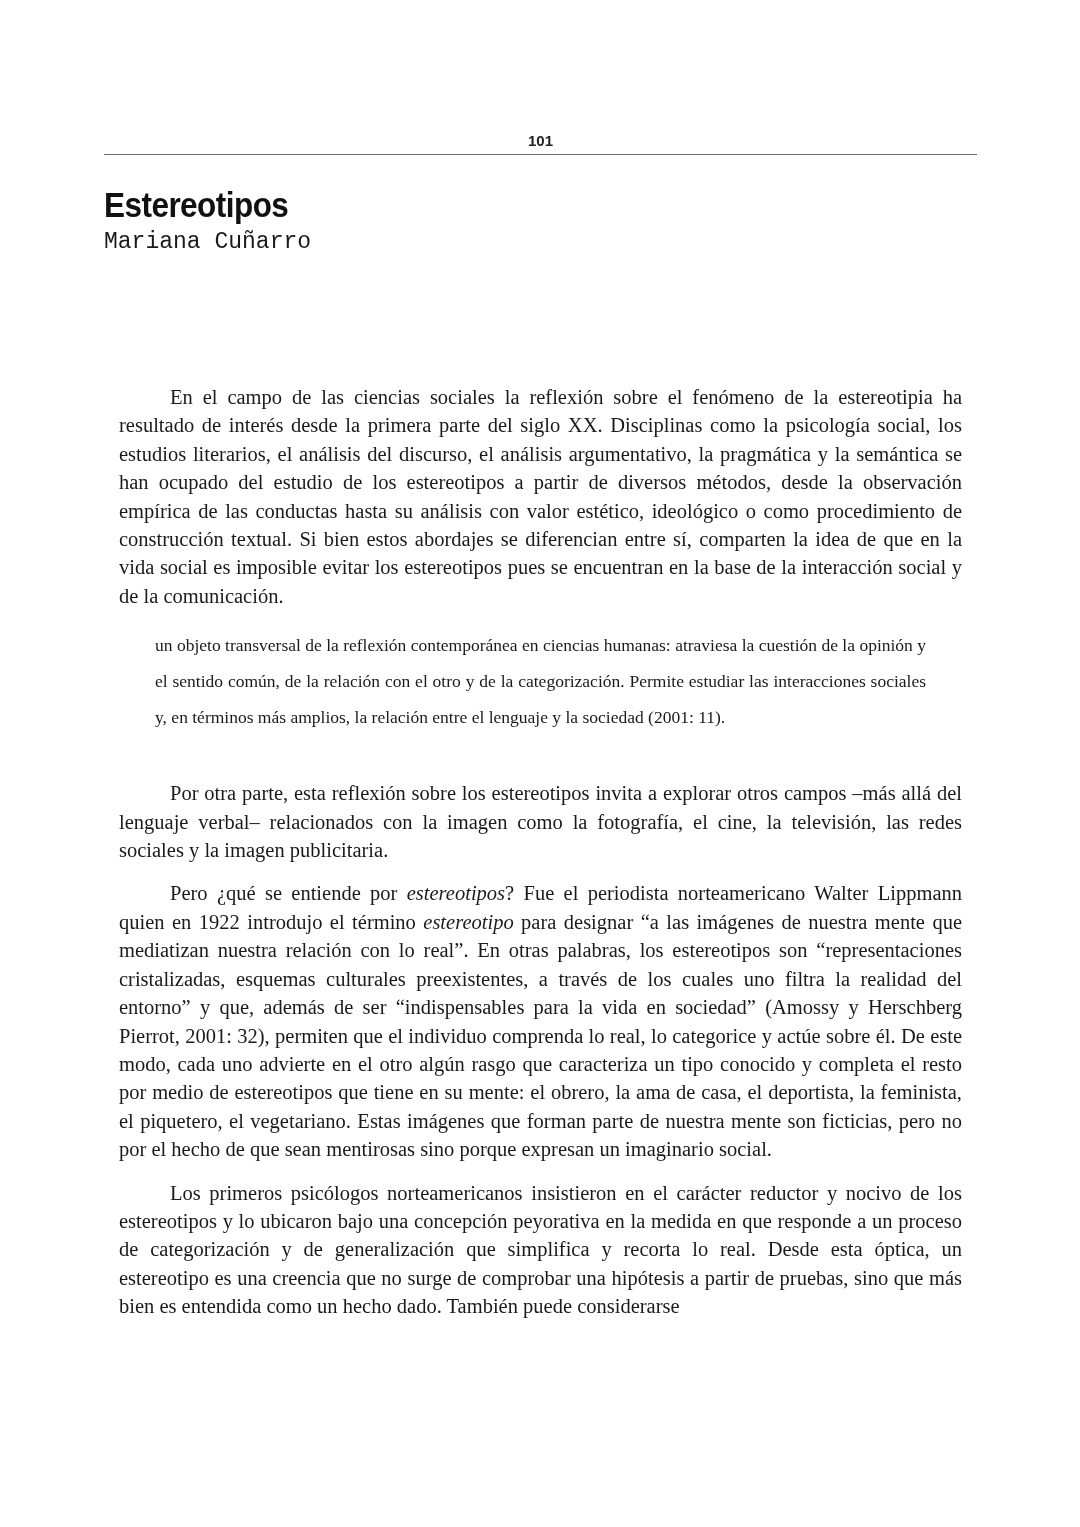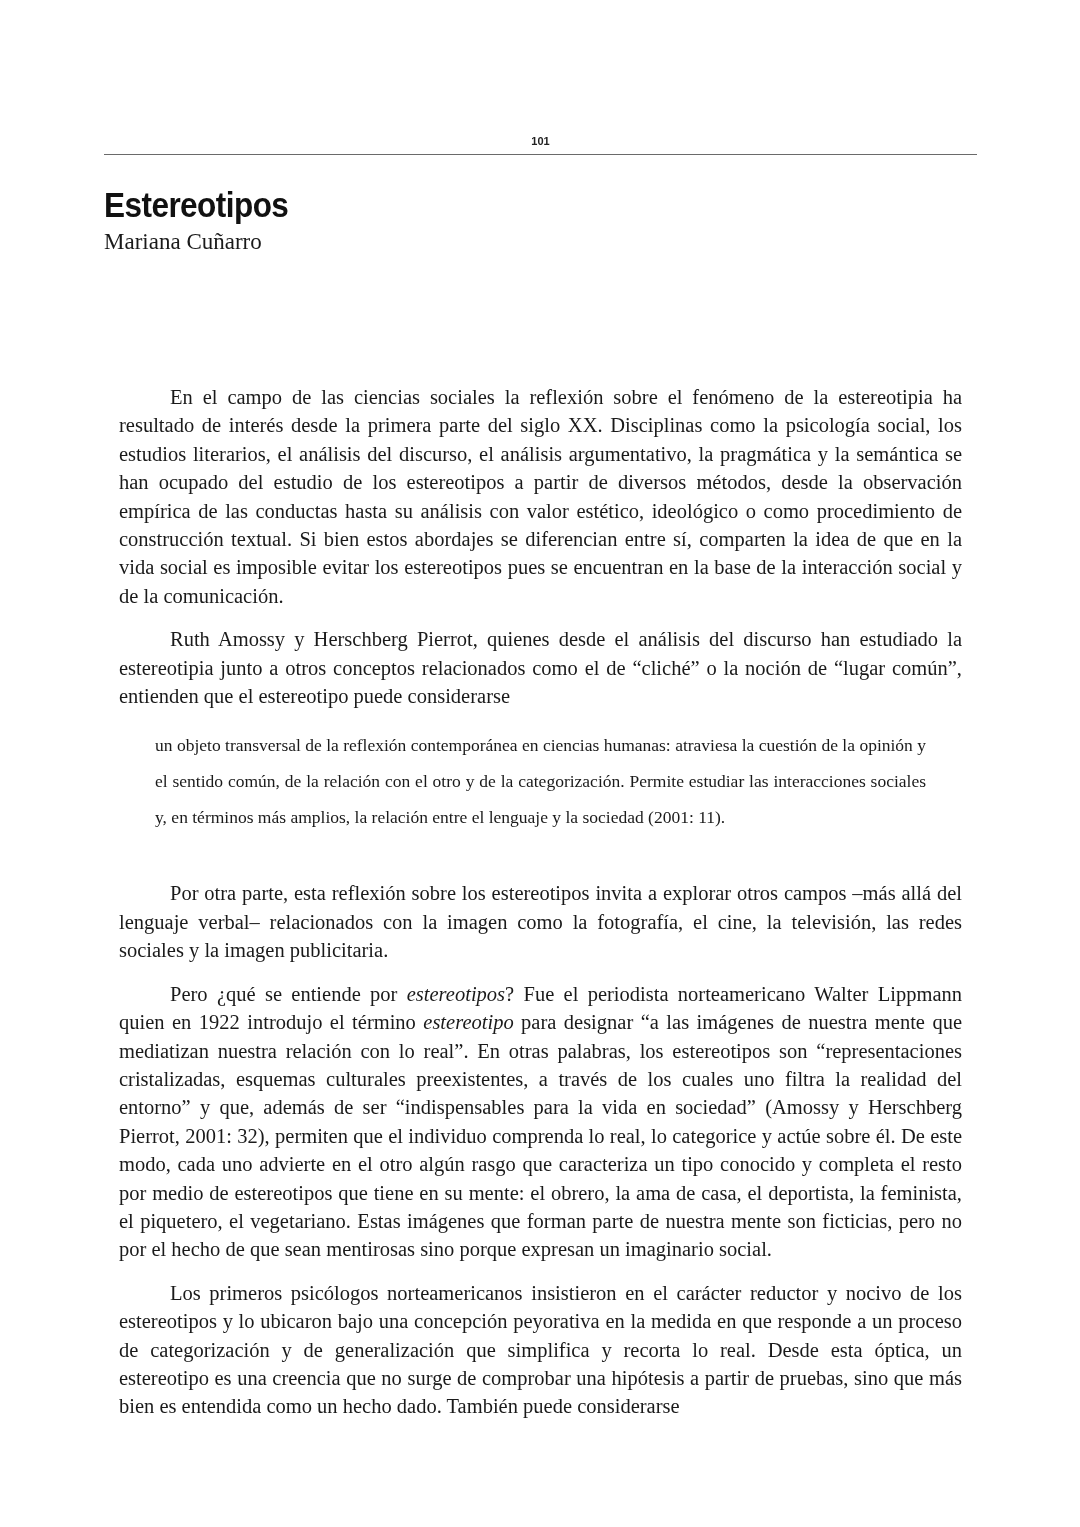"101" .running-head { font-size: 11px -> 15px }
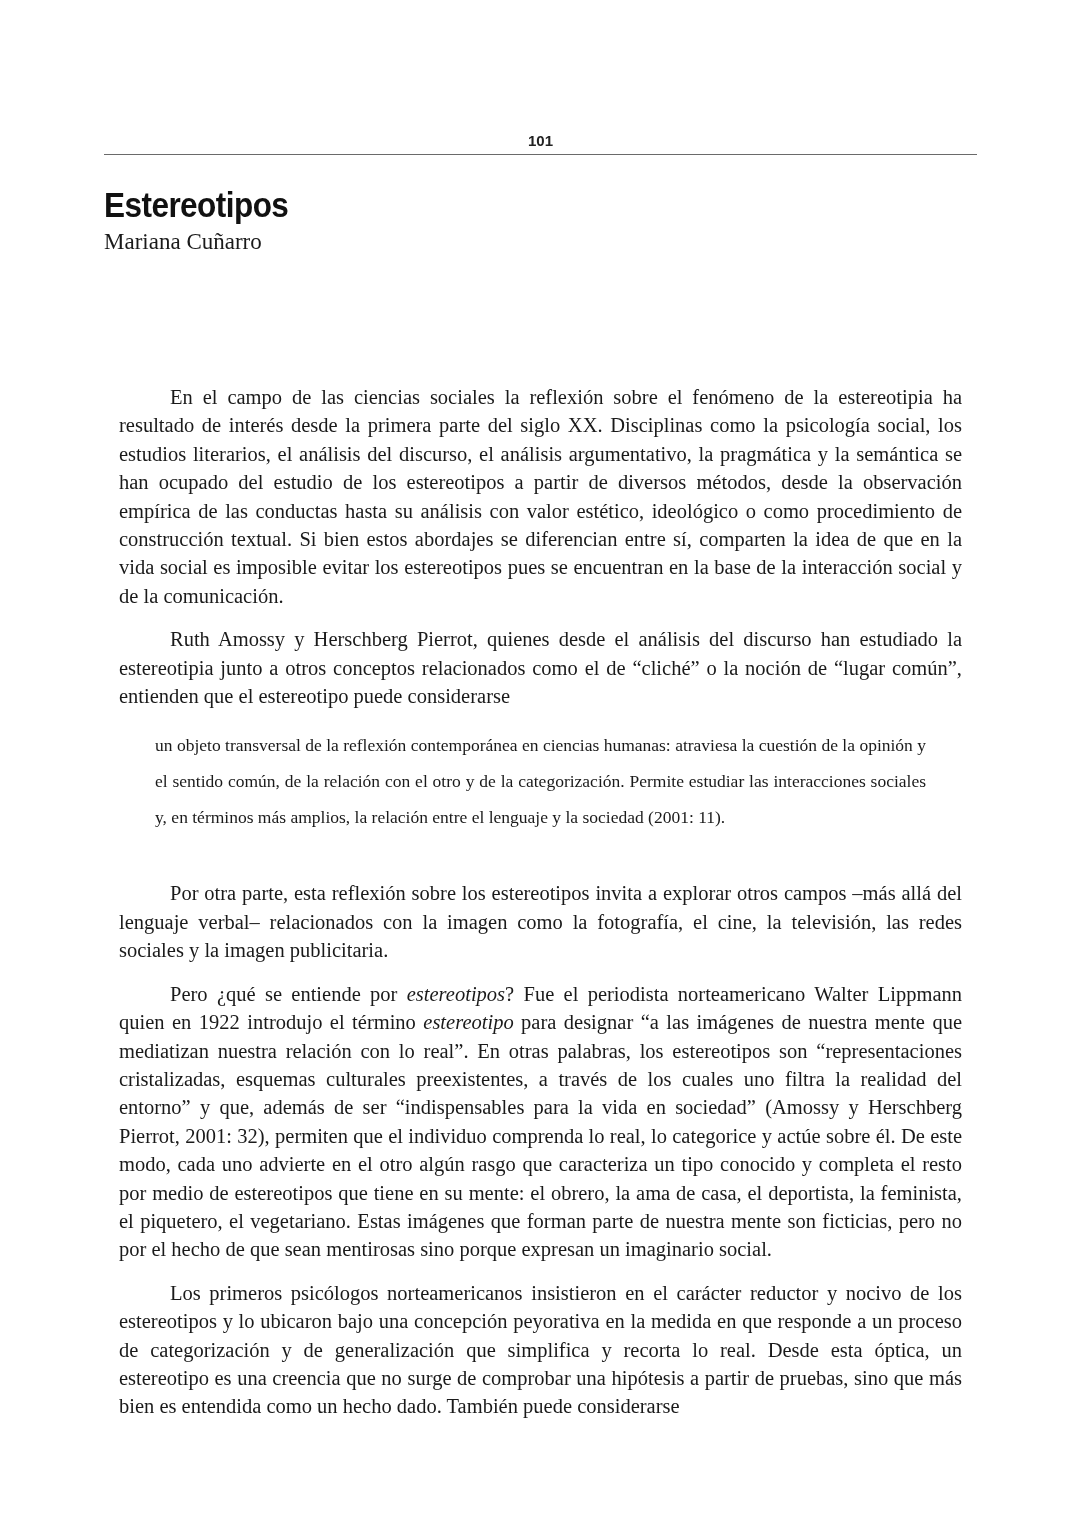"Mariana Cuñarro" .chapter-author { font-family: Liberation Serif, serif -> Liberation Mono, monospace }
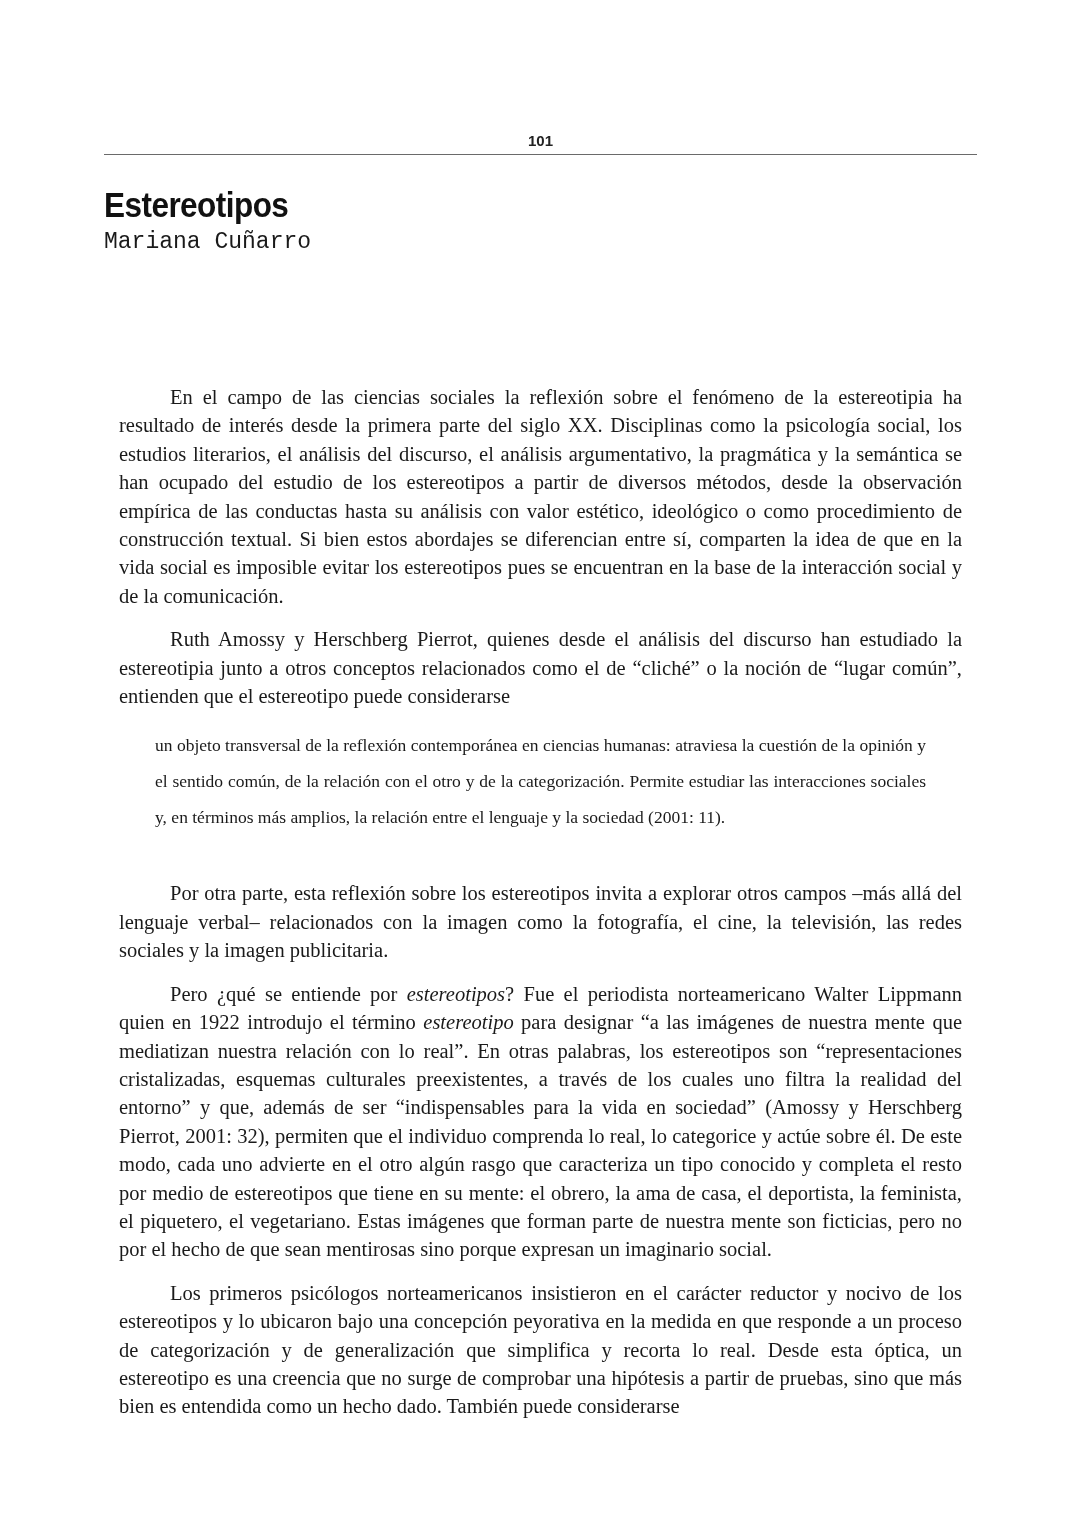"Ruth Amossy y Herschberg Pierrot," p { html: <p>Ruth Amossy y Herschberg Pierrot, quienes desde el análisis del discurso han estudiado la estereotipia junto a otros conceptos relacionados como el de “cliché” o la noción de “lugar común”, entienden que el estereotipo puede considerarse</p> -> none }
